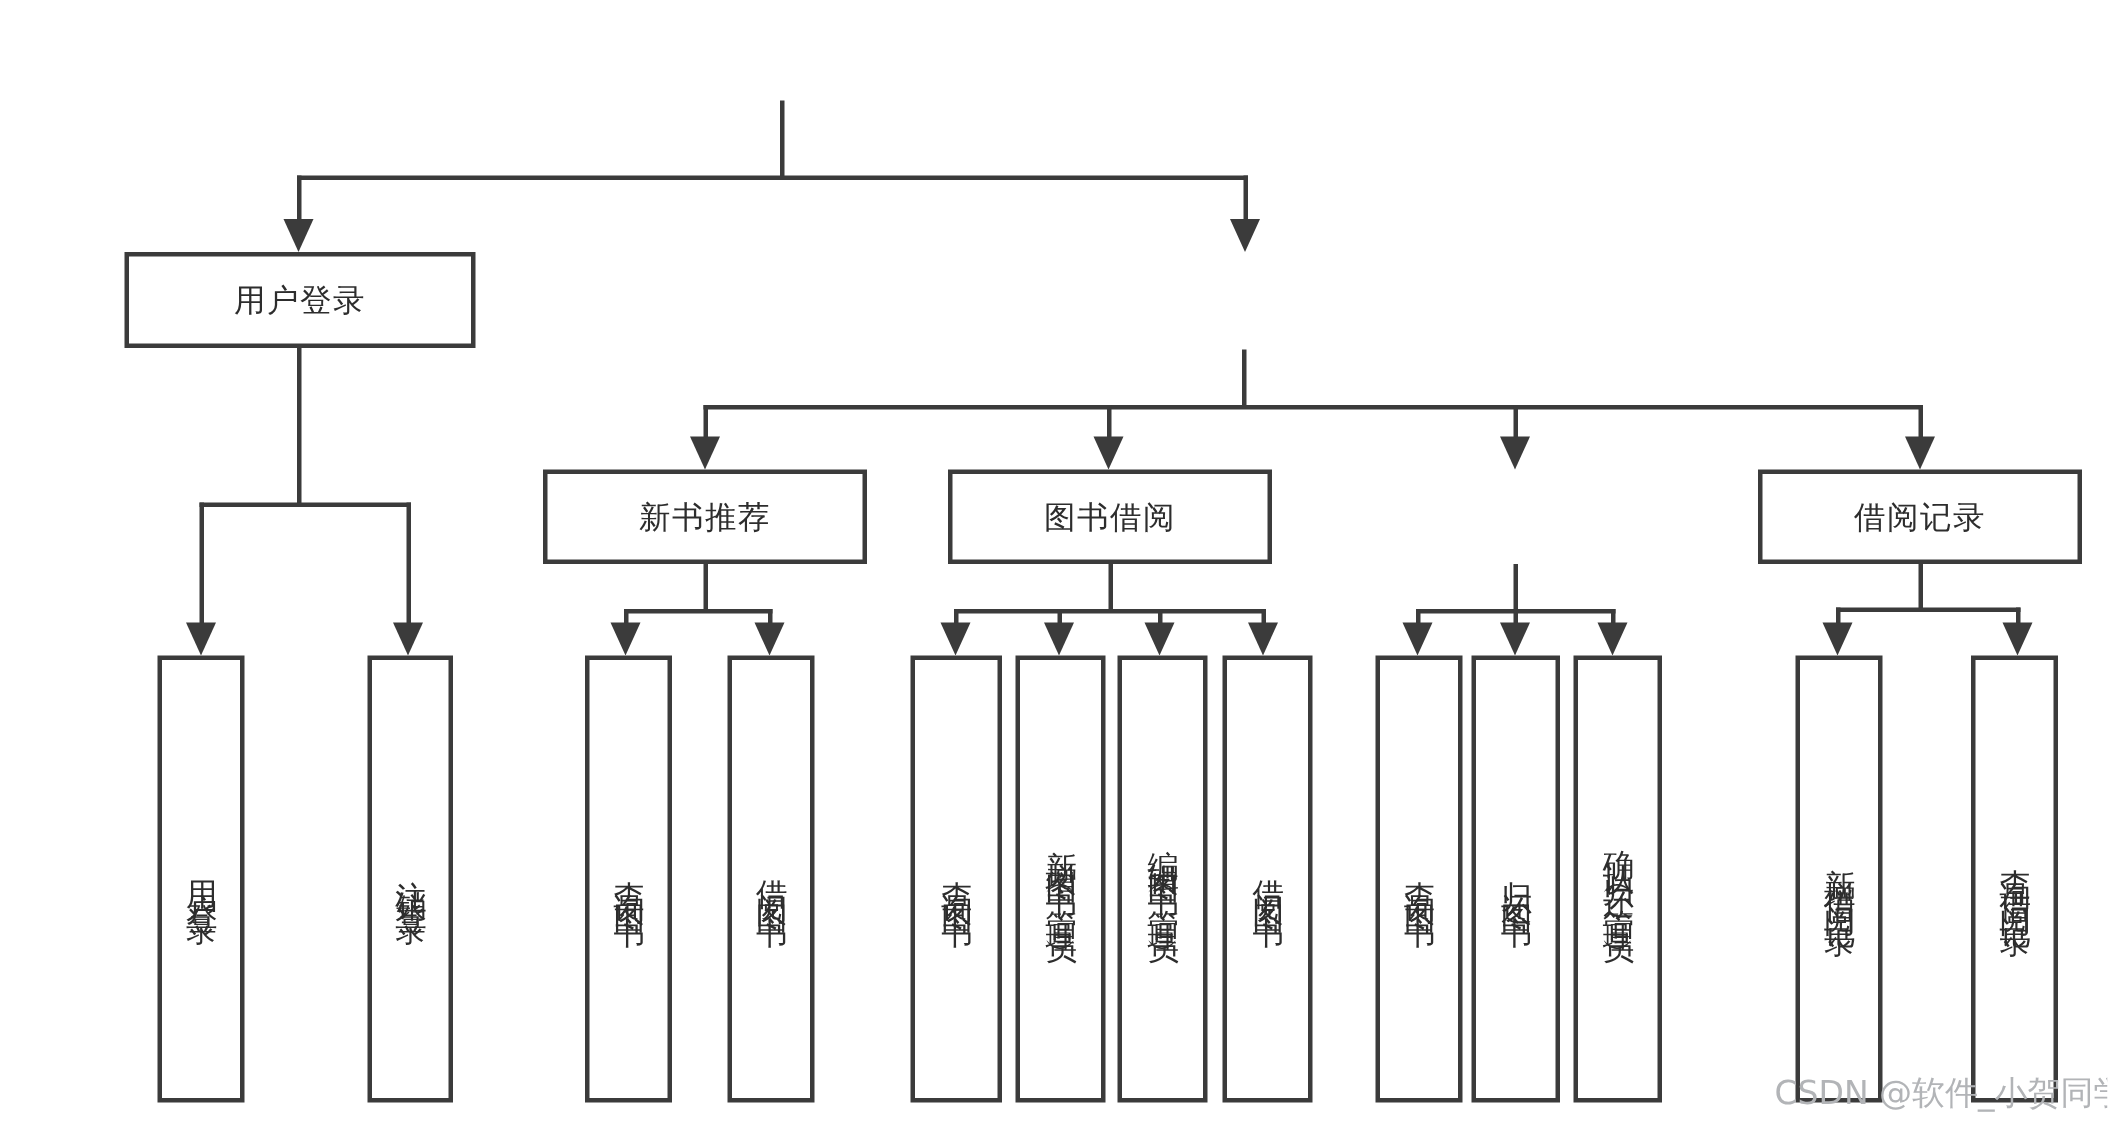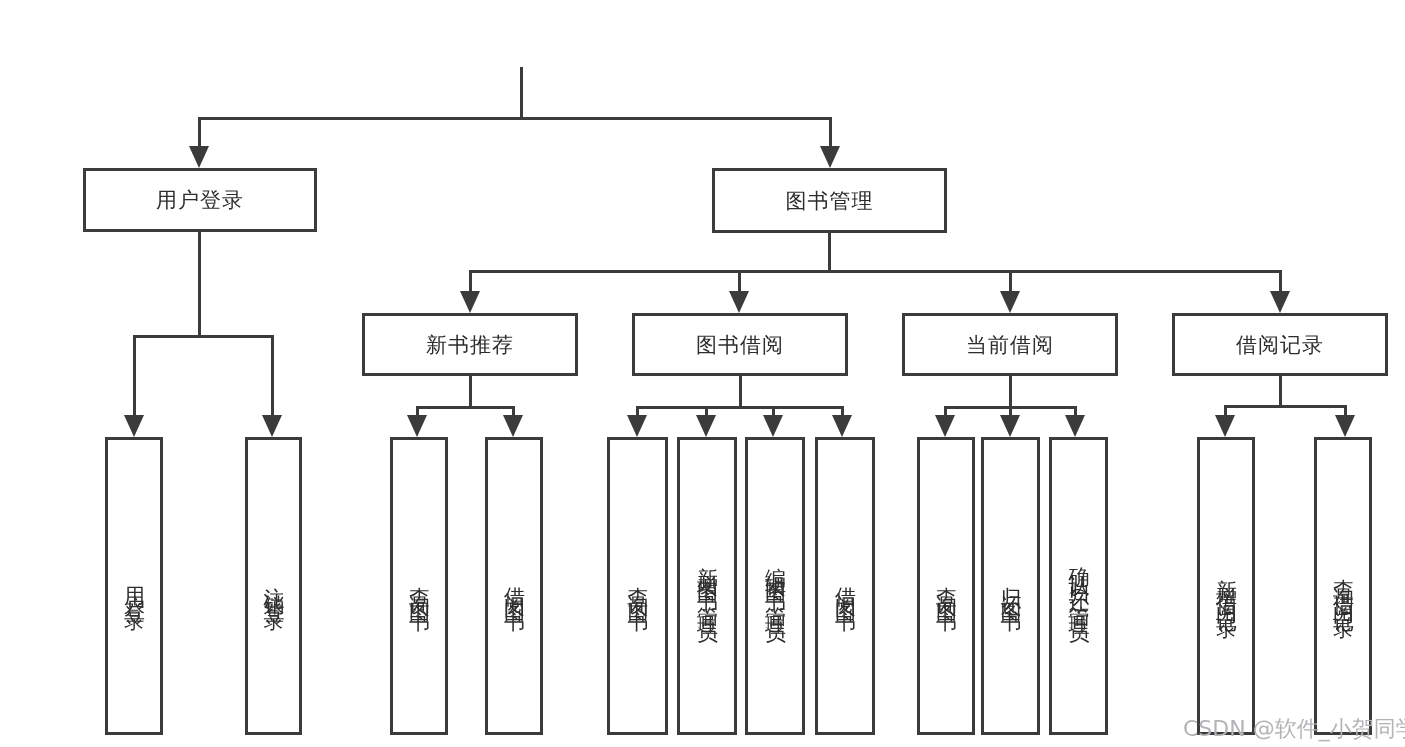"图书管理" div.box { html: <div> <span>图书管理</span> </div> -> none }
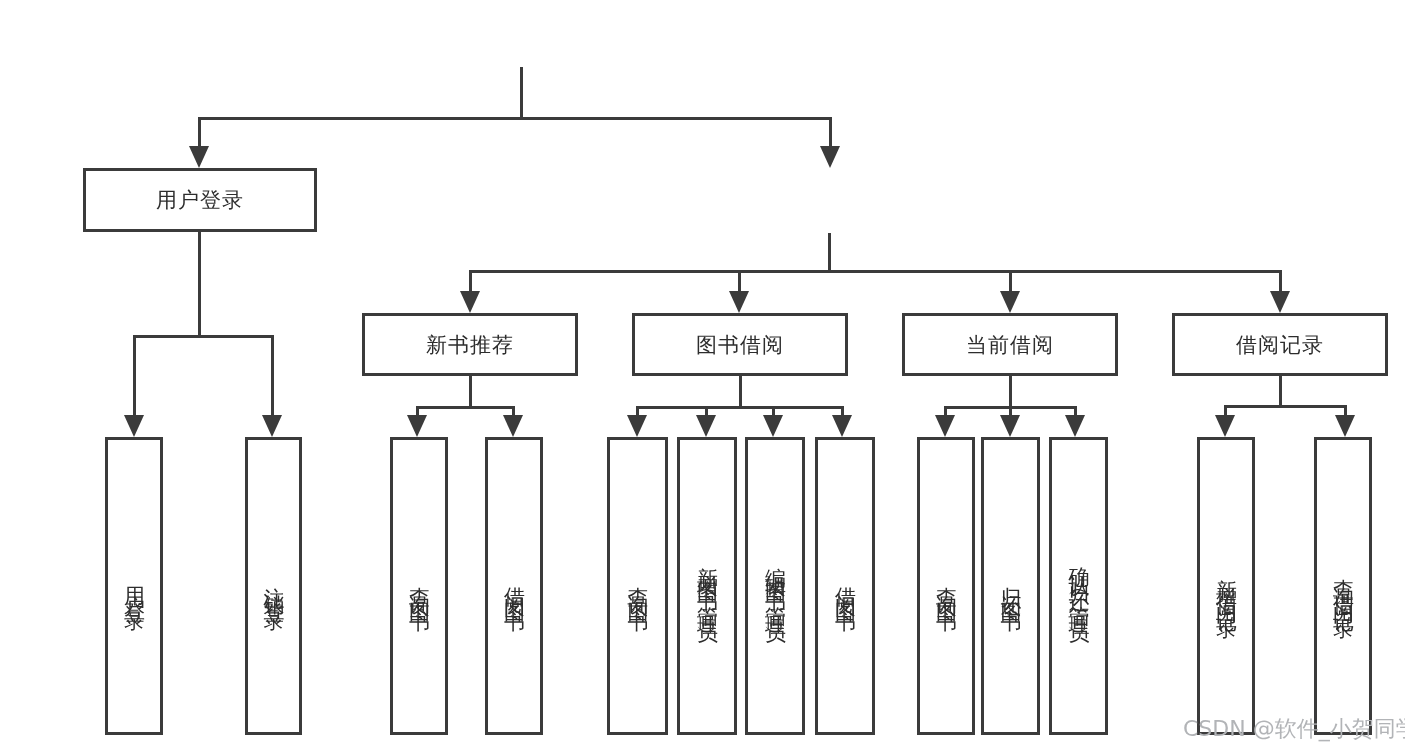"当前借阅" div.box { html: <div> <span>当前借阅</span> </div> -> none }
